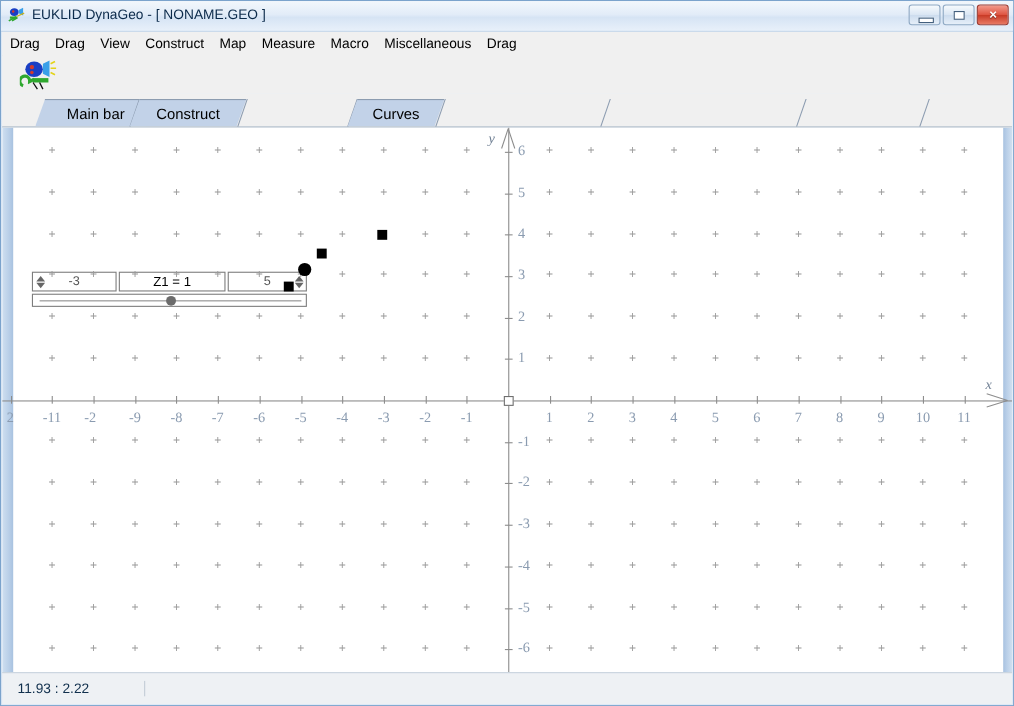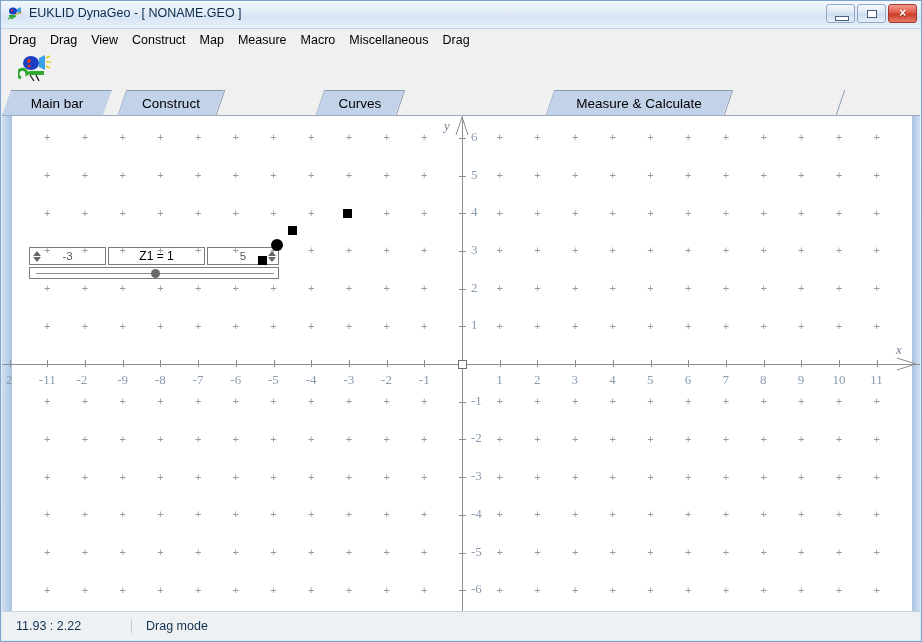"Main bar" div.tab { left: 0 -> 30px }
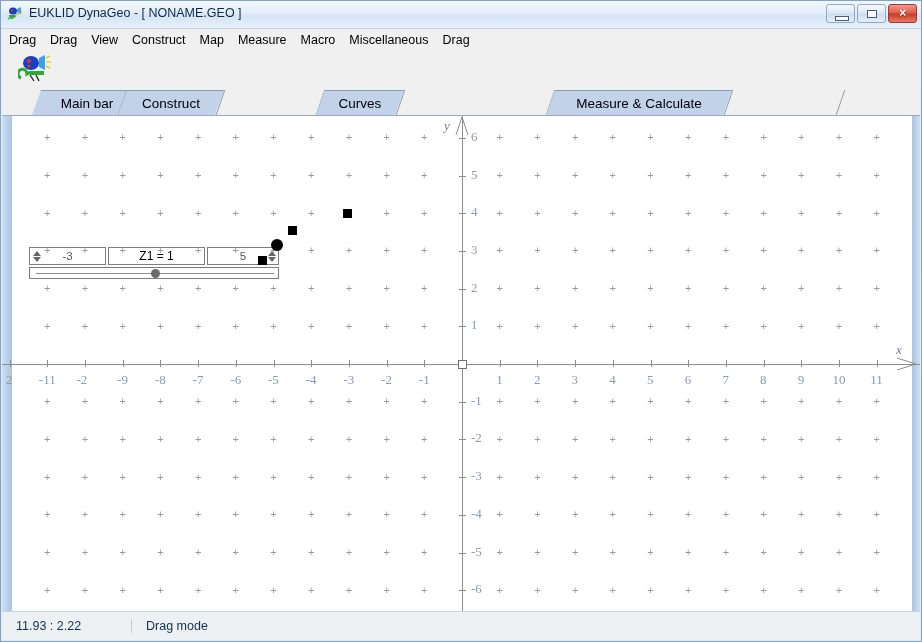"Measure & Calculate" div.tab { html: <div>Measure &amp; Calculate</div> -> none }
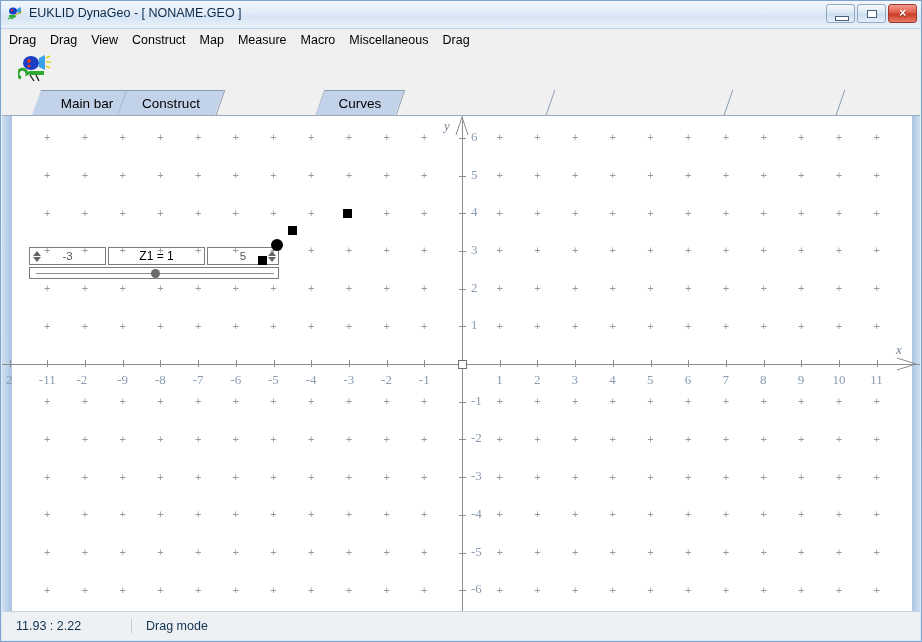"Drag mode" div.status-cell { html: <div>Drag mode</div> -> none }
